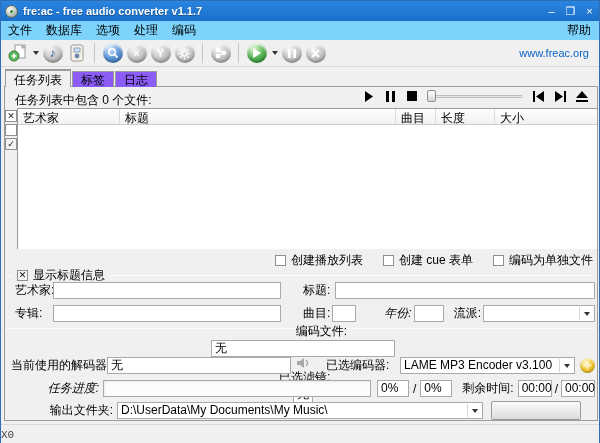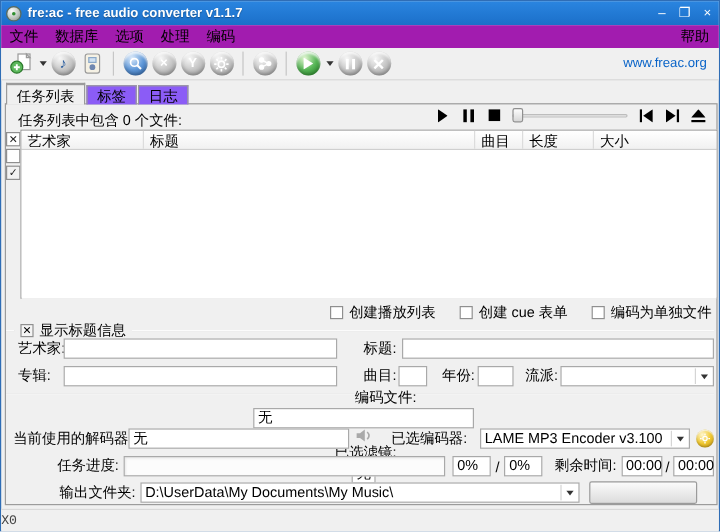"文件" .menubar { background: #a21caf -> #7dd3fc }
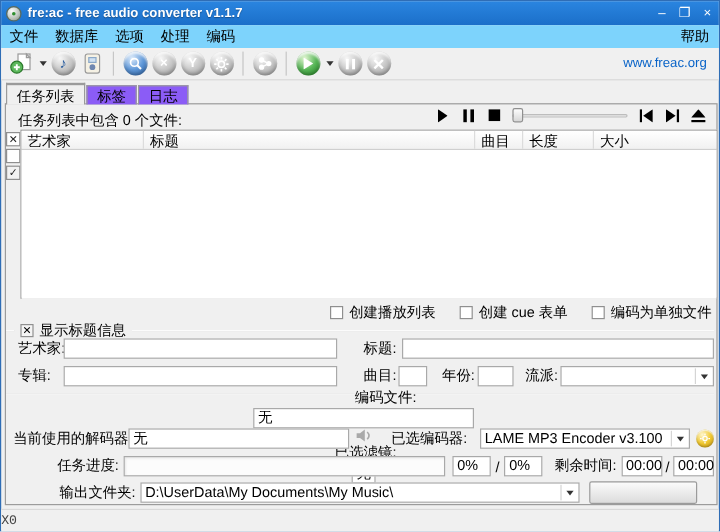"年份:" span.lbl { font-style: none -> italic; margin-left: 12px -> 28px }
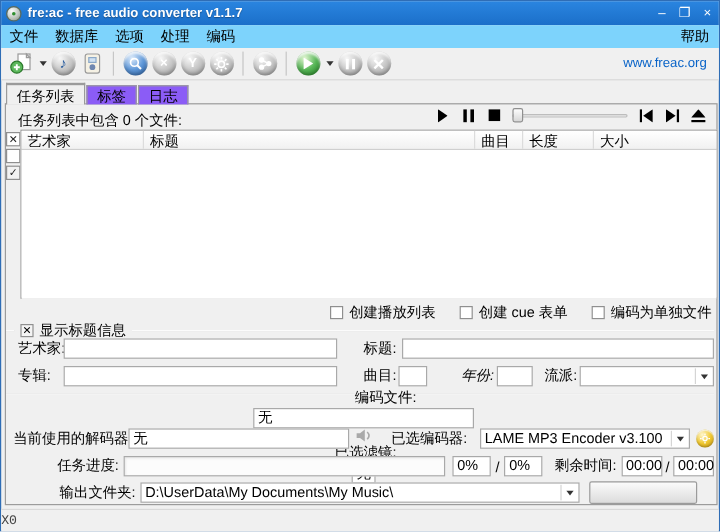"任务进度:" span.lbl { font-style: none -> italic }
